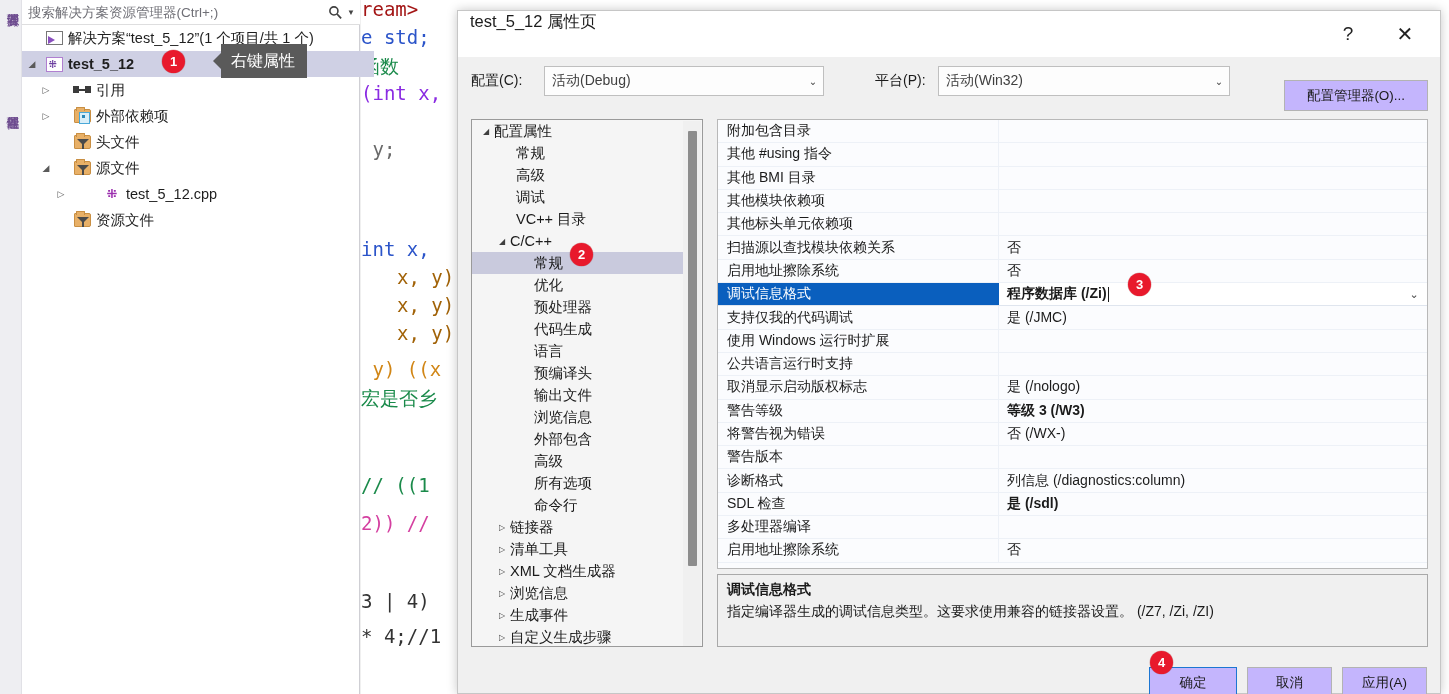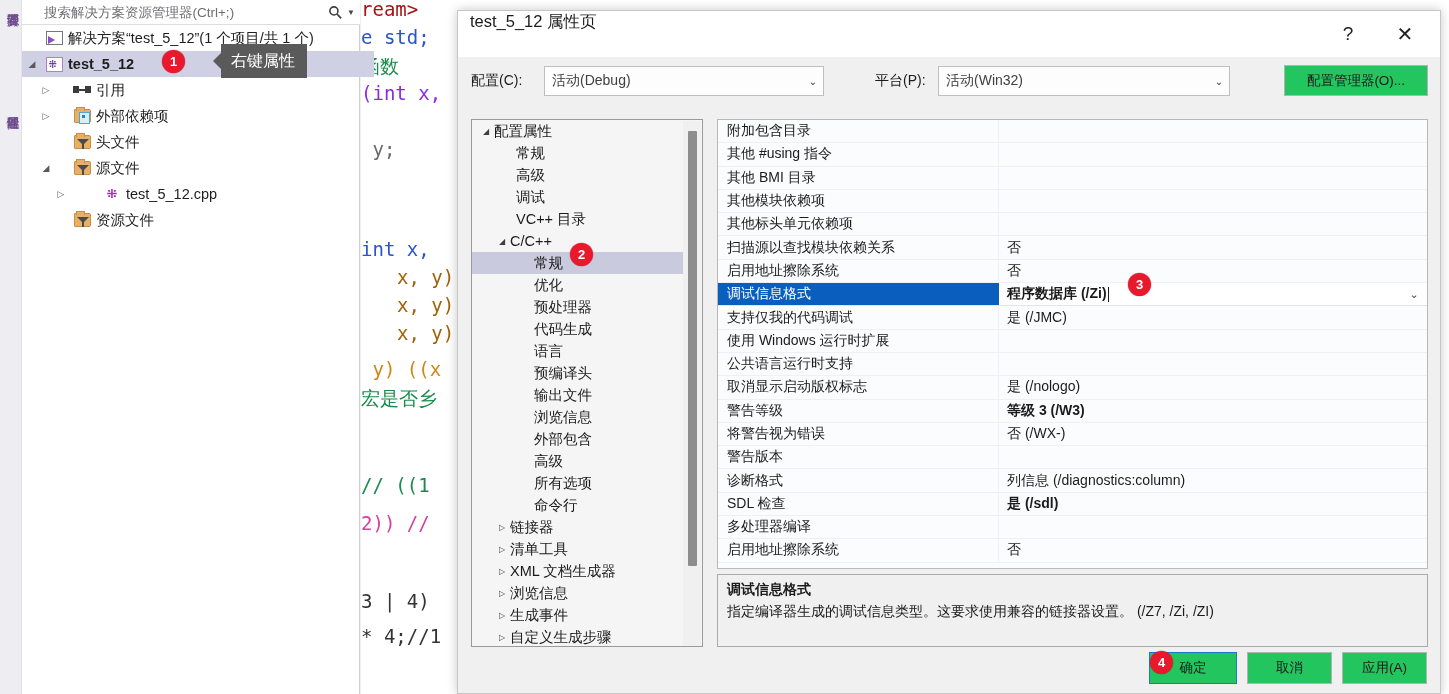"搜索解决方案资源管理器(Ctrl+;)" .searchbar input { padding-left: 22px -> 6px }
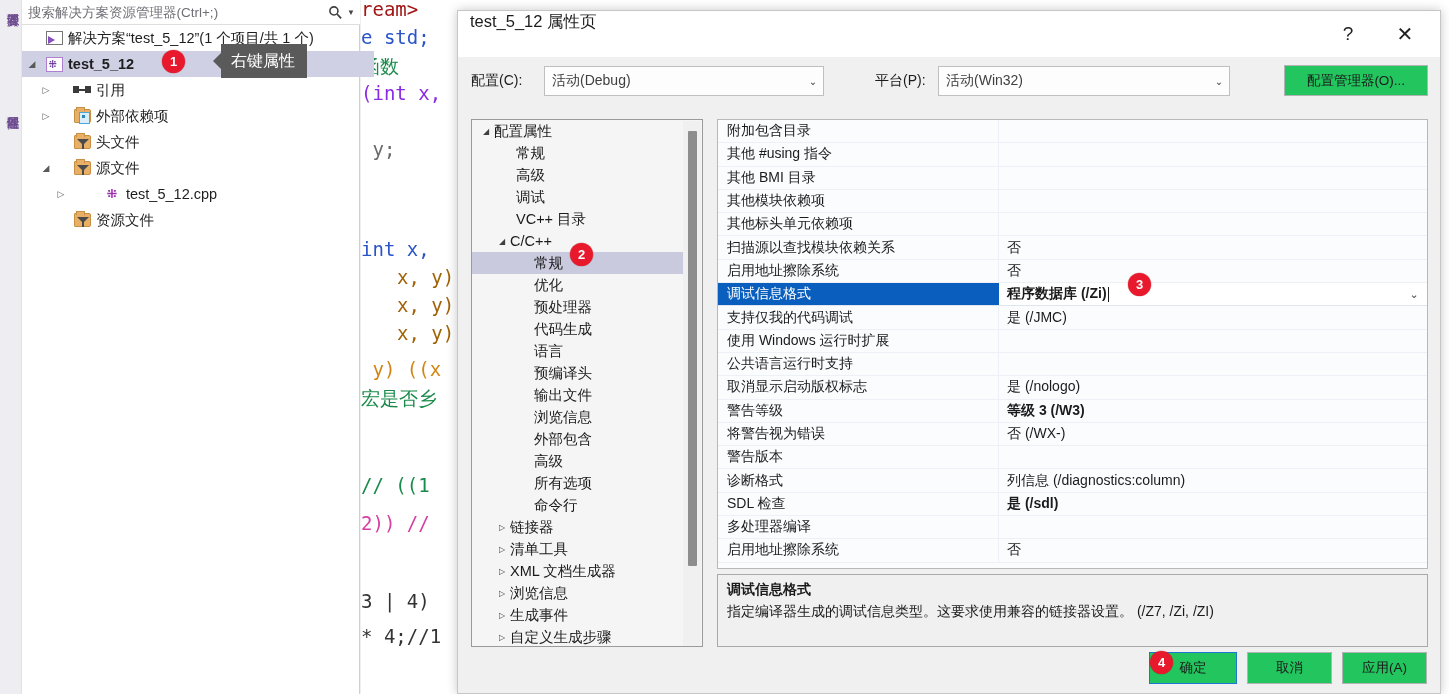"配置管理器(O)..." .btn { background: #22c55e -> #c4b5fd; margin-top: none -> 15px }
